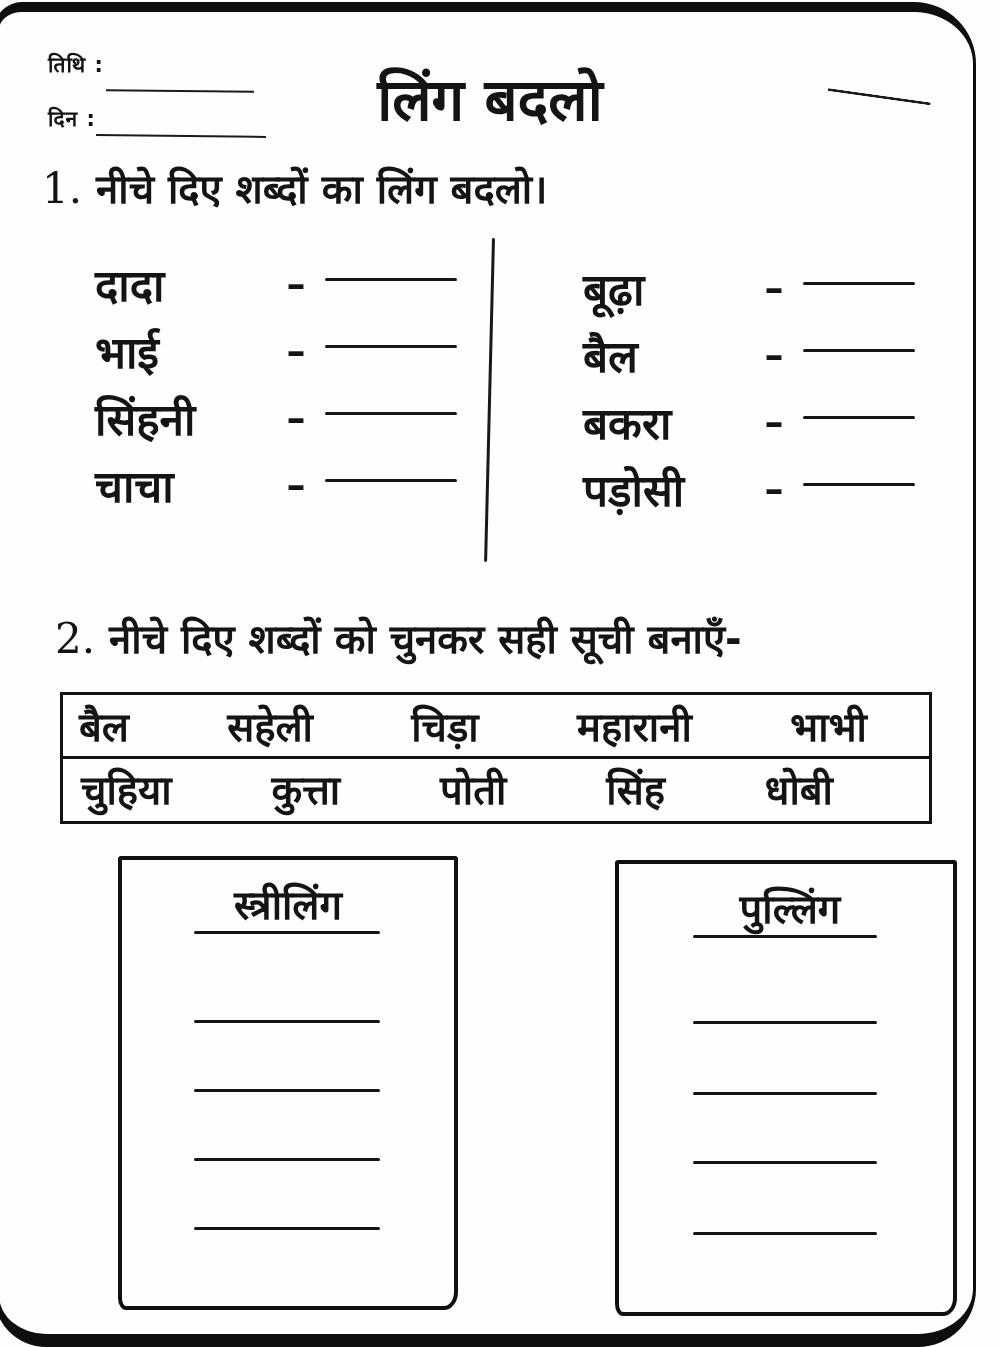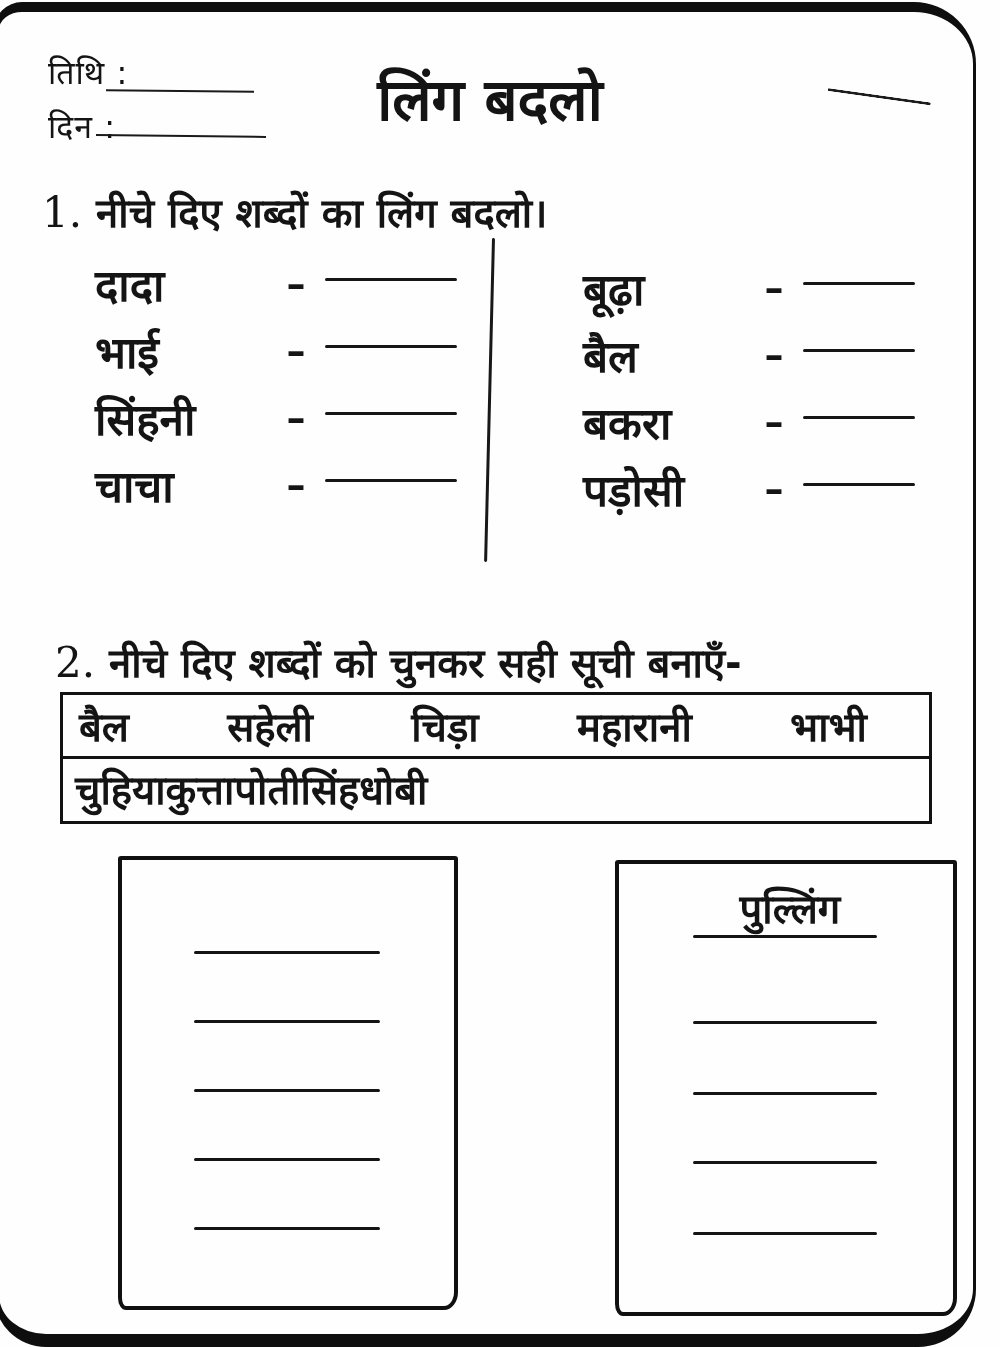"तिथि :" .hdr-label { font-size: 32px -> 21px; font-weight: 400 -> 700 }
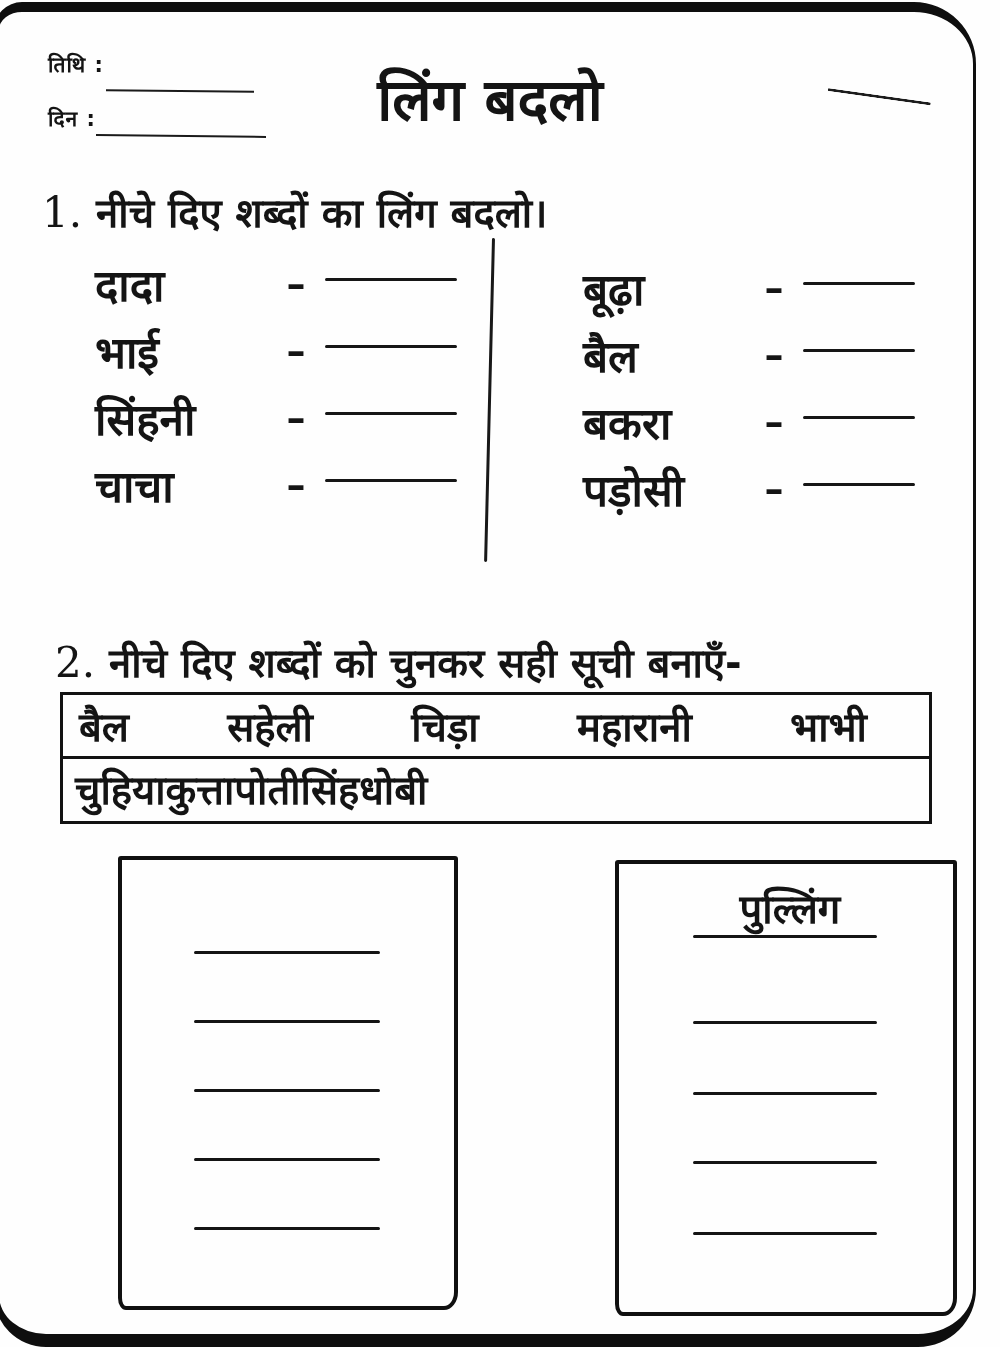"1. नीचे दिए शब्दों का" .q-heading { margin-top: 24px -> none }
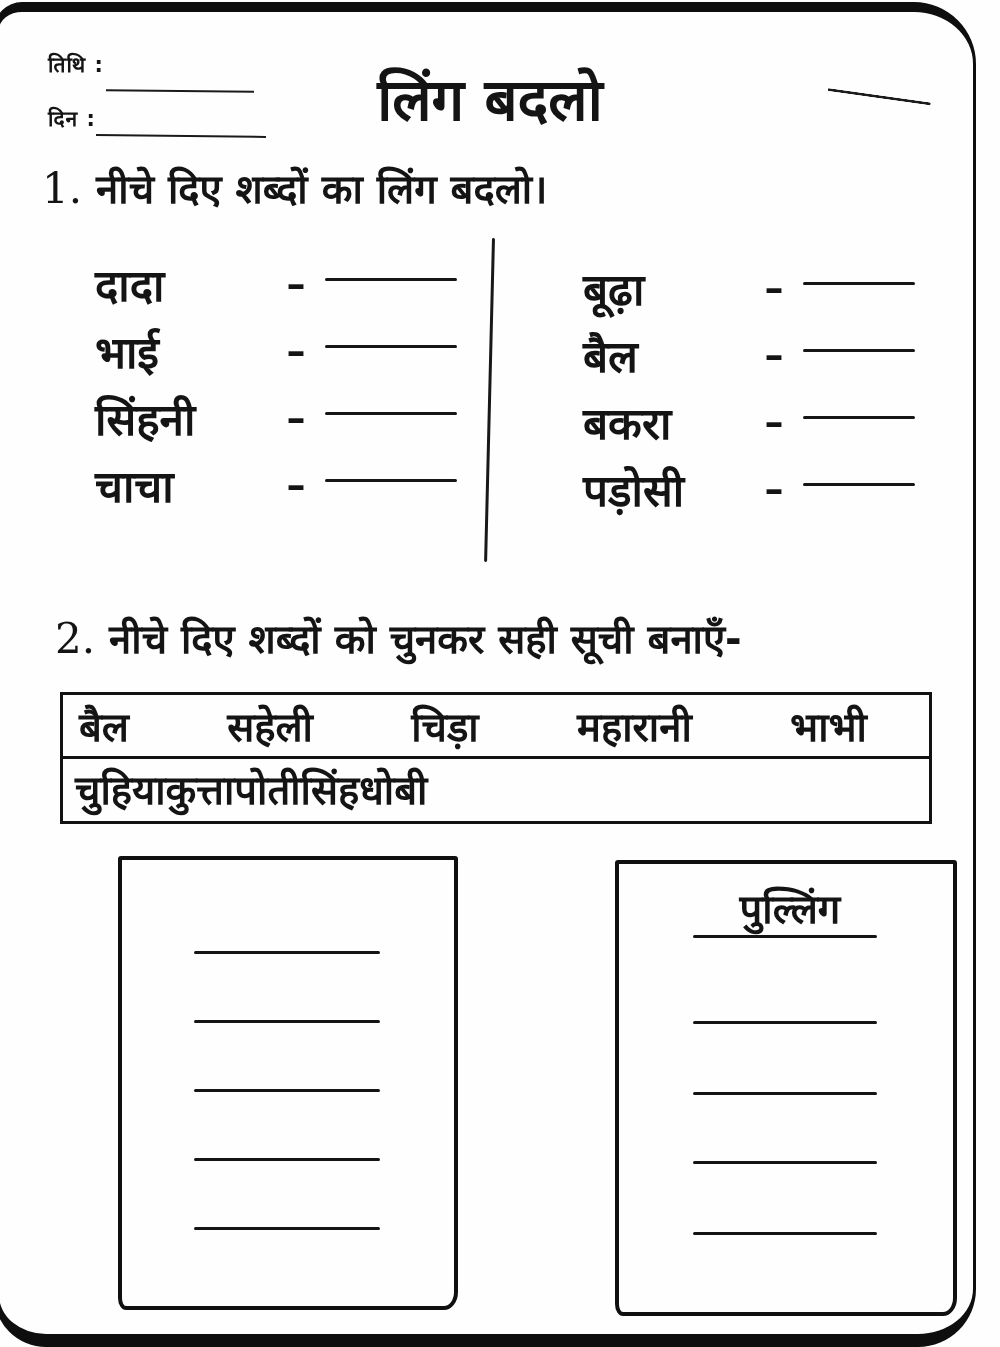"चुहिया" .wb-row2 { justify-content: flex-start -> space-between; padding: 0 96px 0 12px -> 0 96px 0 18px }
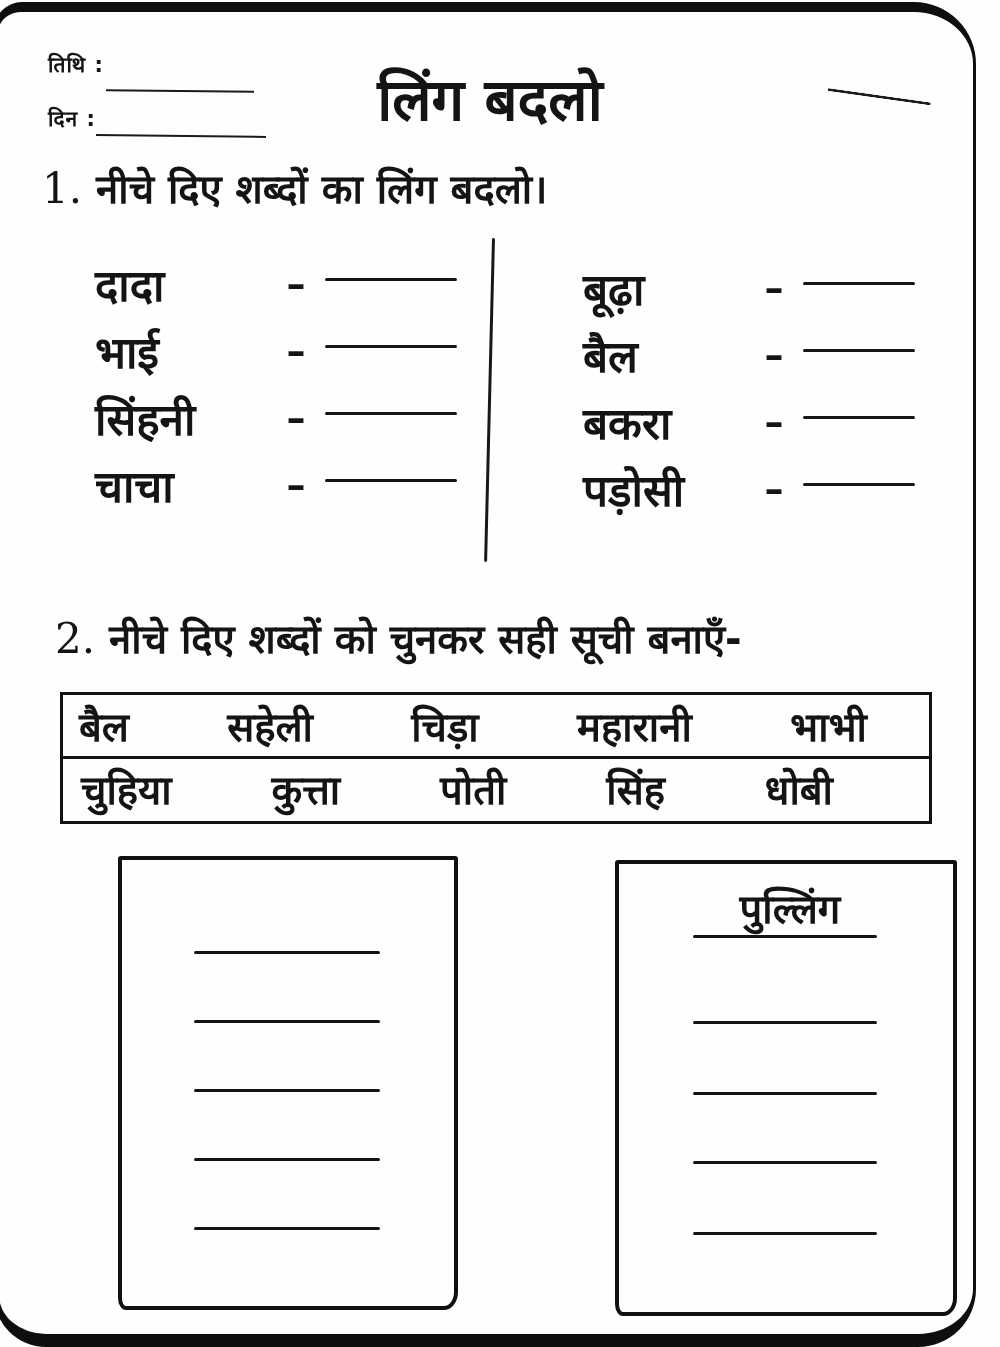"स्त्रीलिंग" div.cat-title { html: none -> <div>स्त्रीलिंग</div> }
